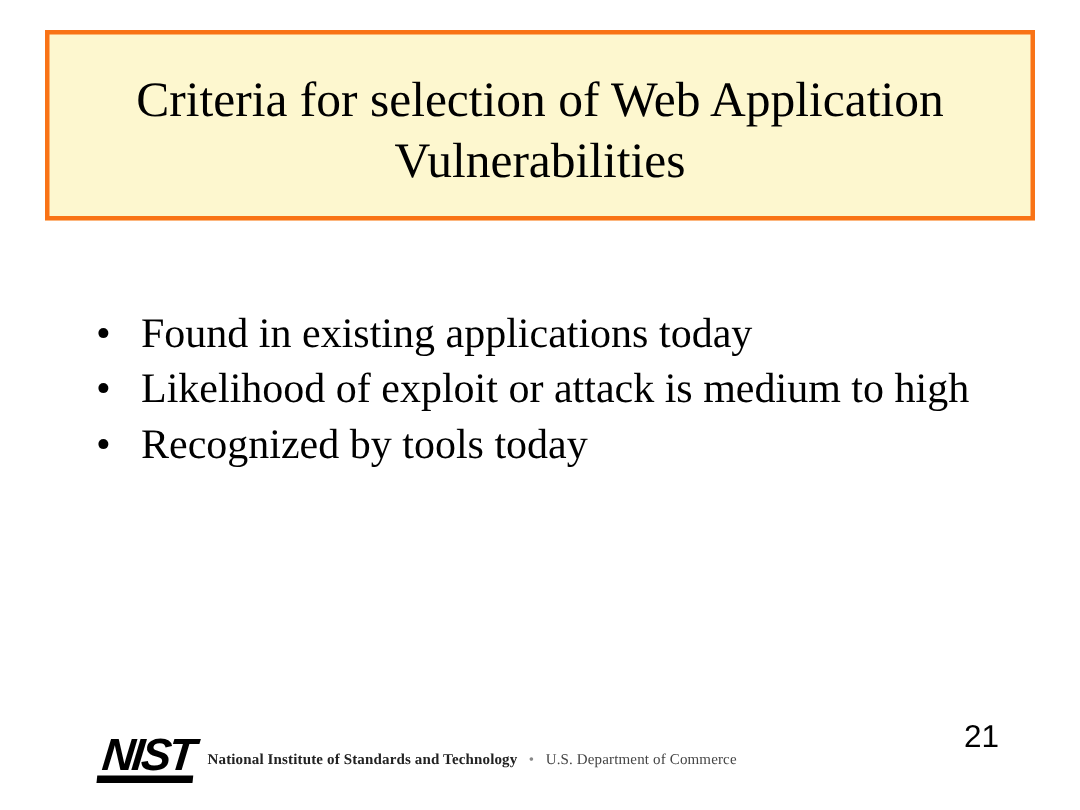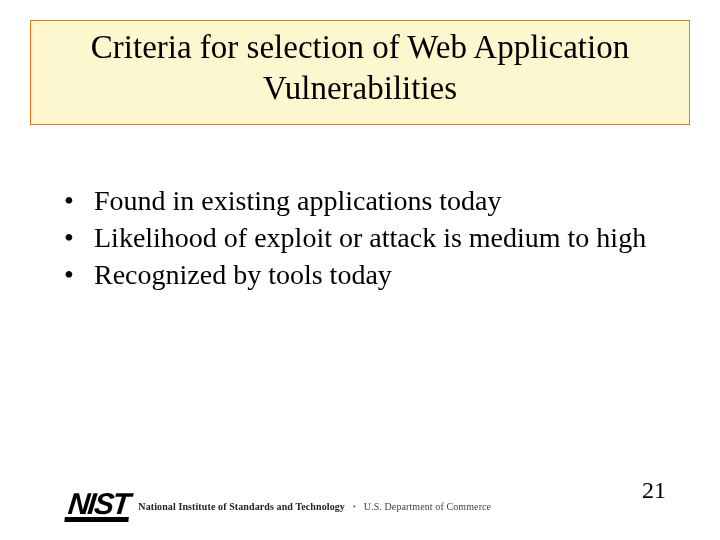"Criteria for selection of Web" .title-box { border: 1px solid #f97316 -> 3px solid #f97316; padding: 6px 8px 14px 8px -> 24px 8px 14px 8px }
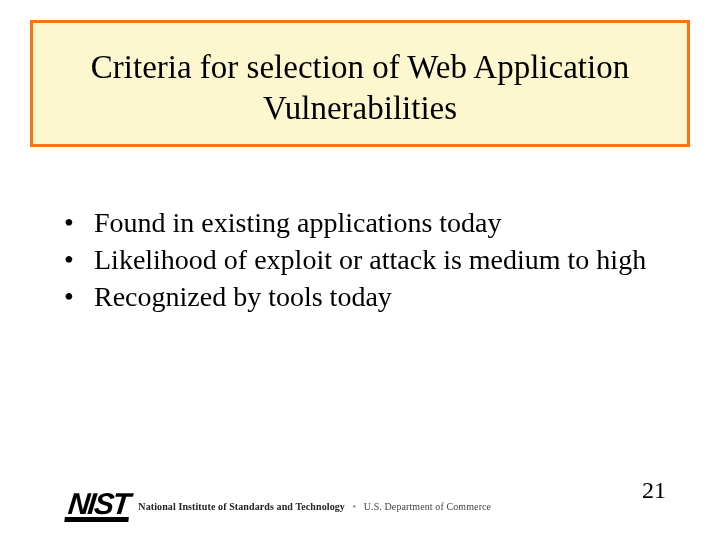"21" .pagenum { font-family: Liberation Serif, serif -> Liberation Sans, sans-serif; font-size: 24px -> 21px }
